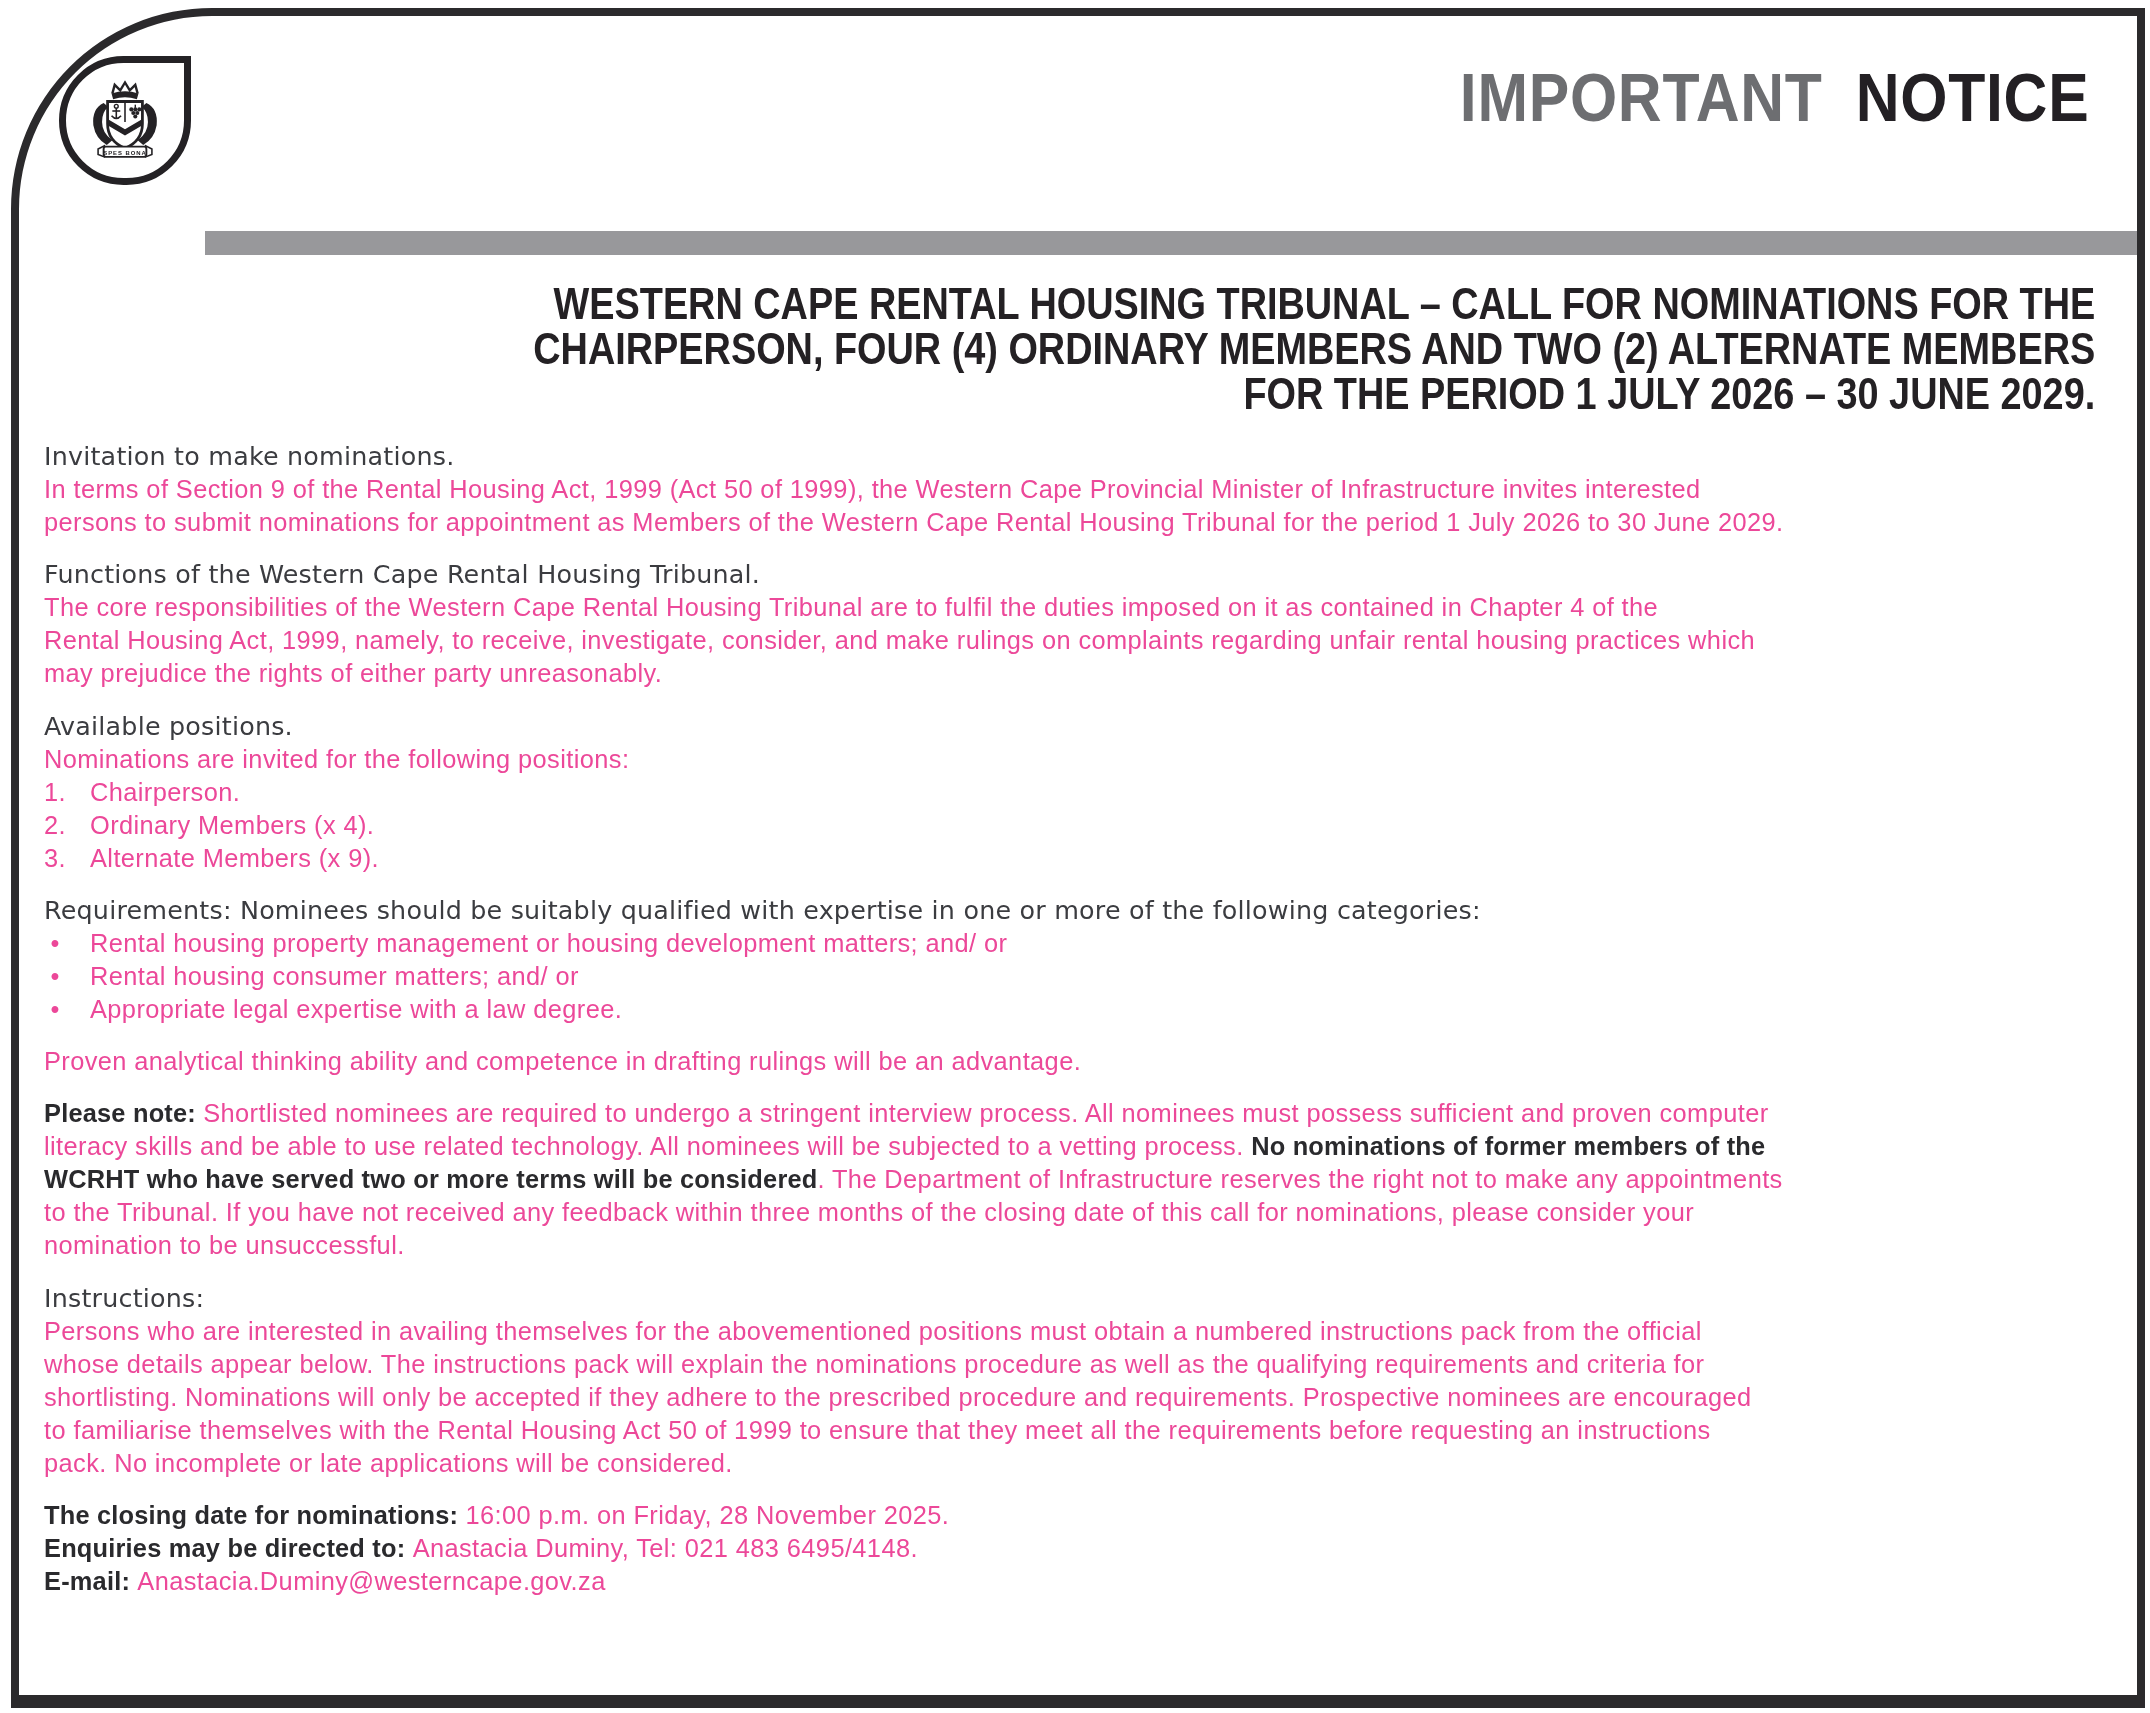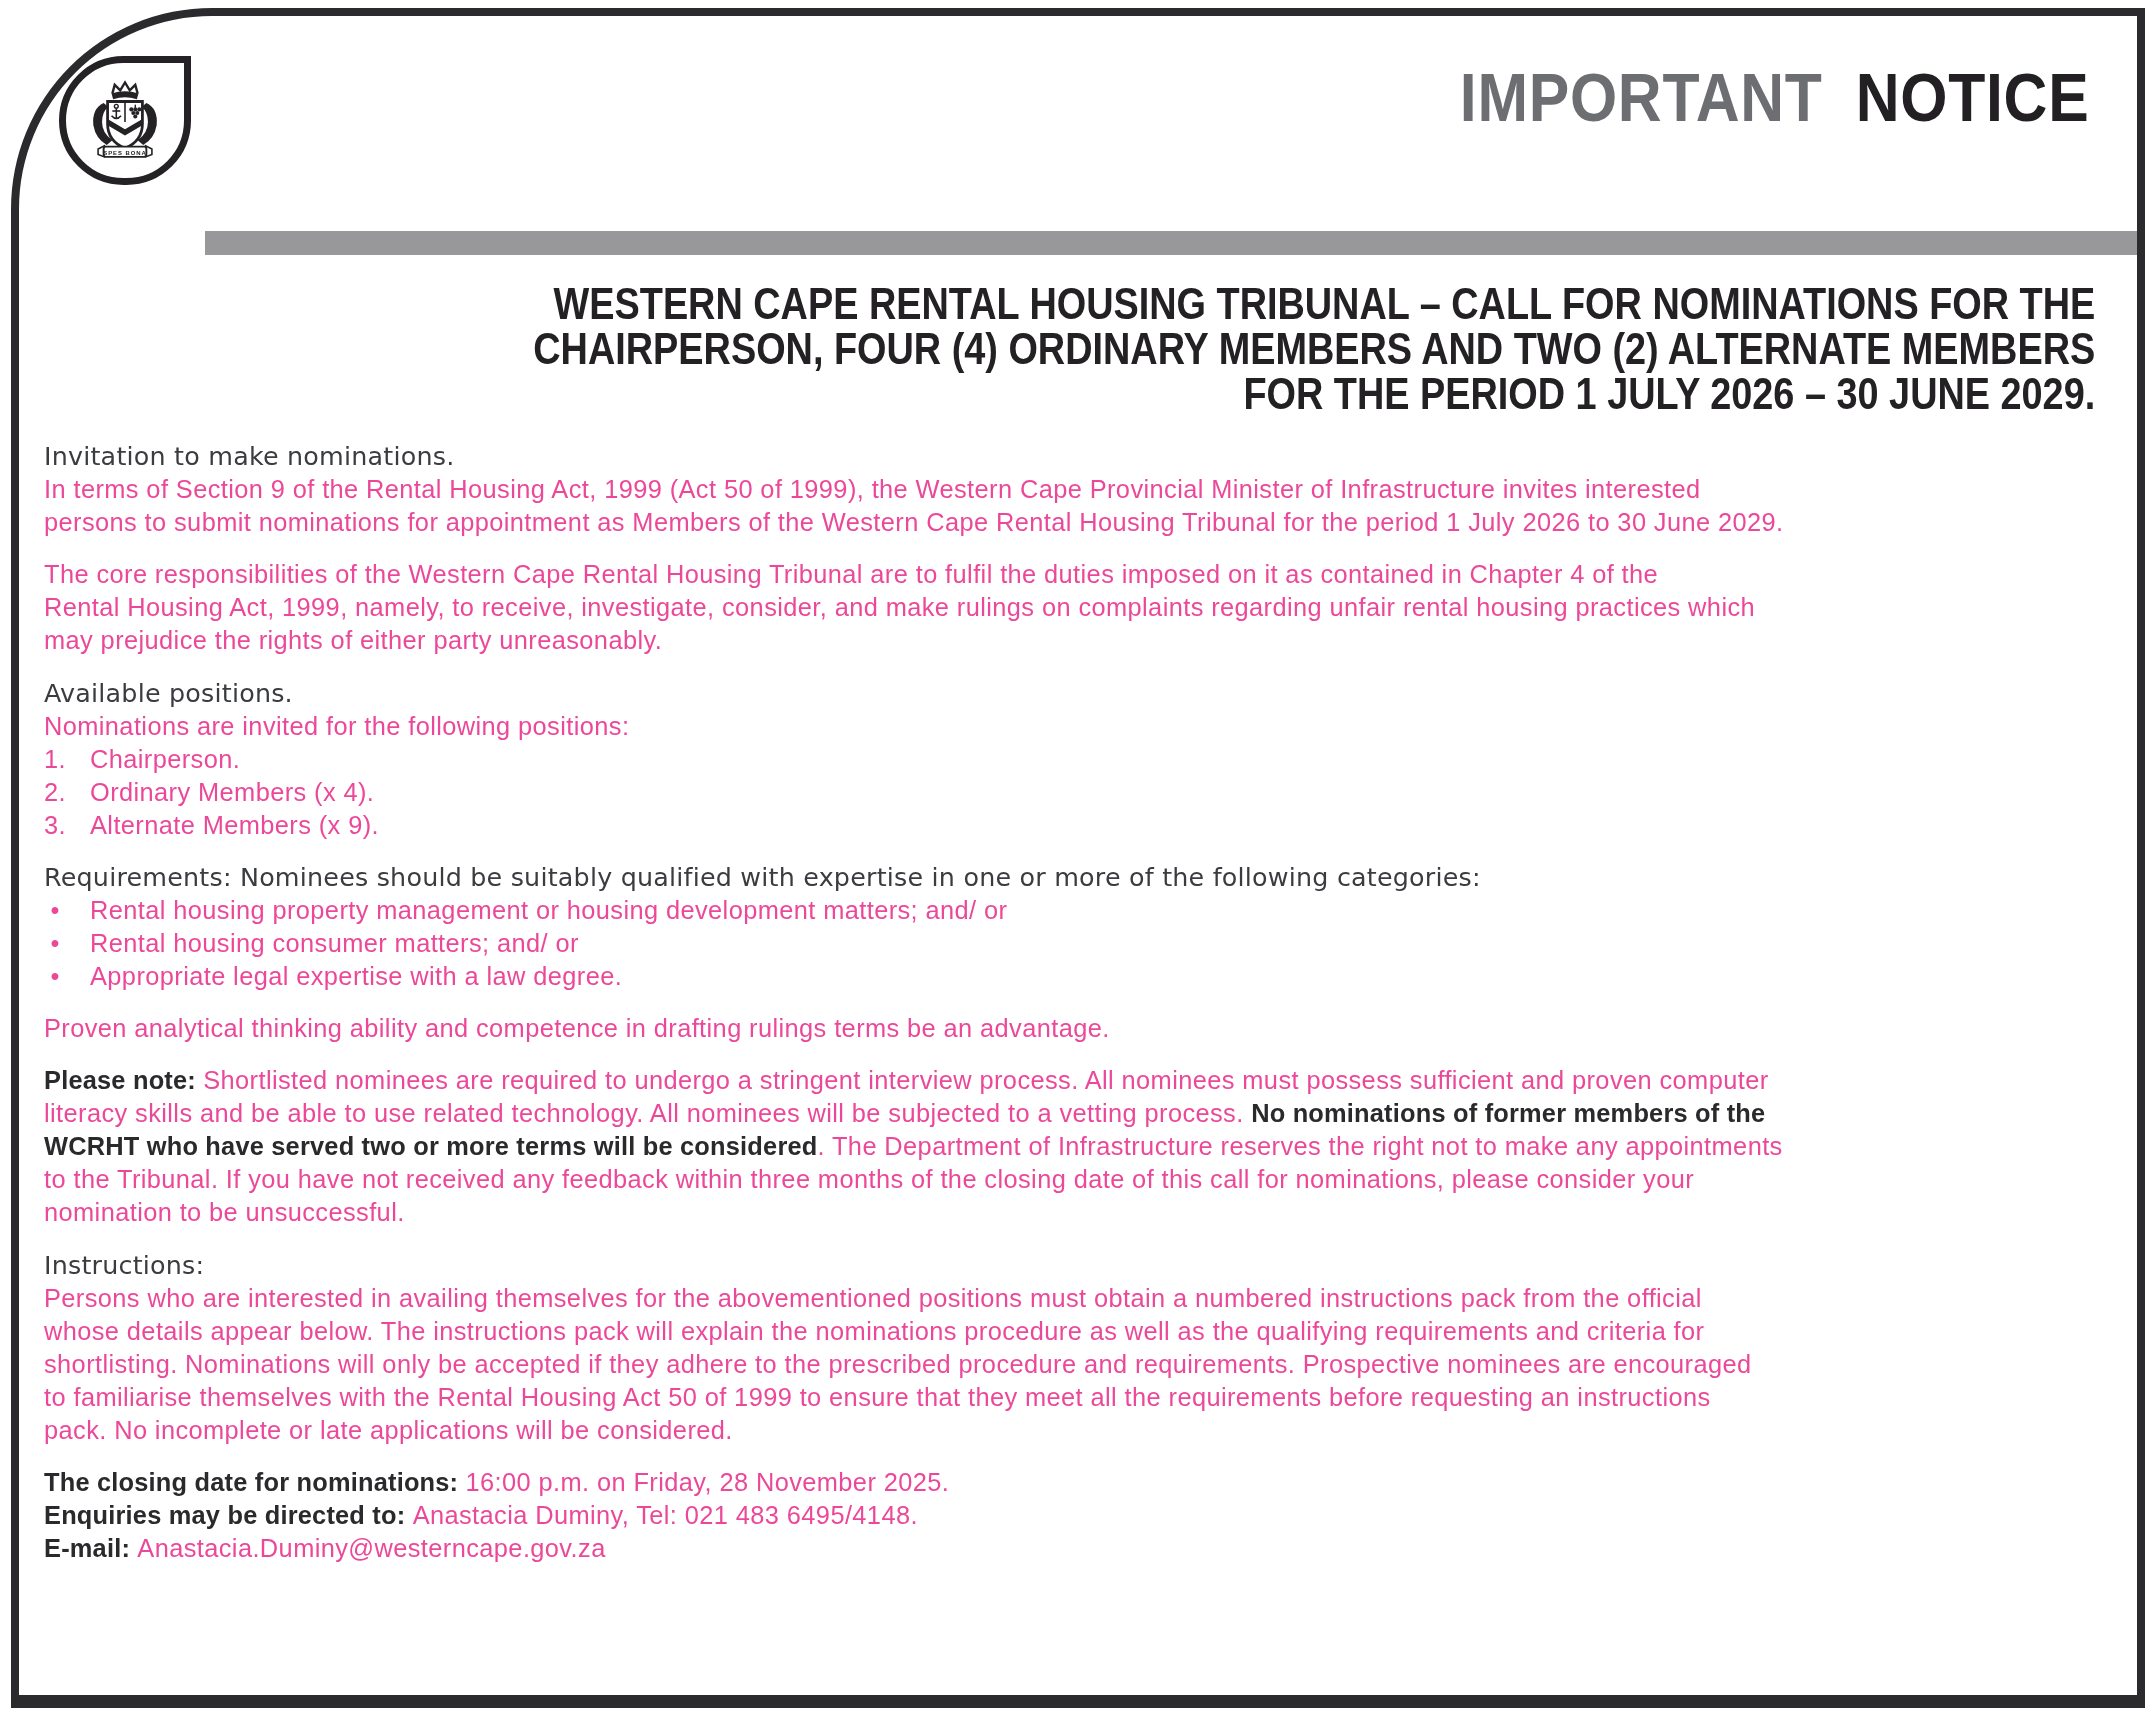"Functions of the Western Cape" span.md { html: none -> <span>Functions of the Western Cape Rental Housing Tribunal. </span> }
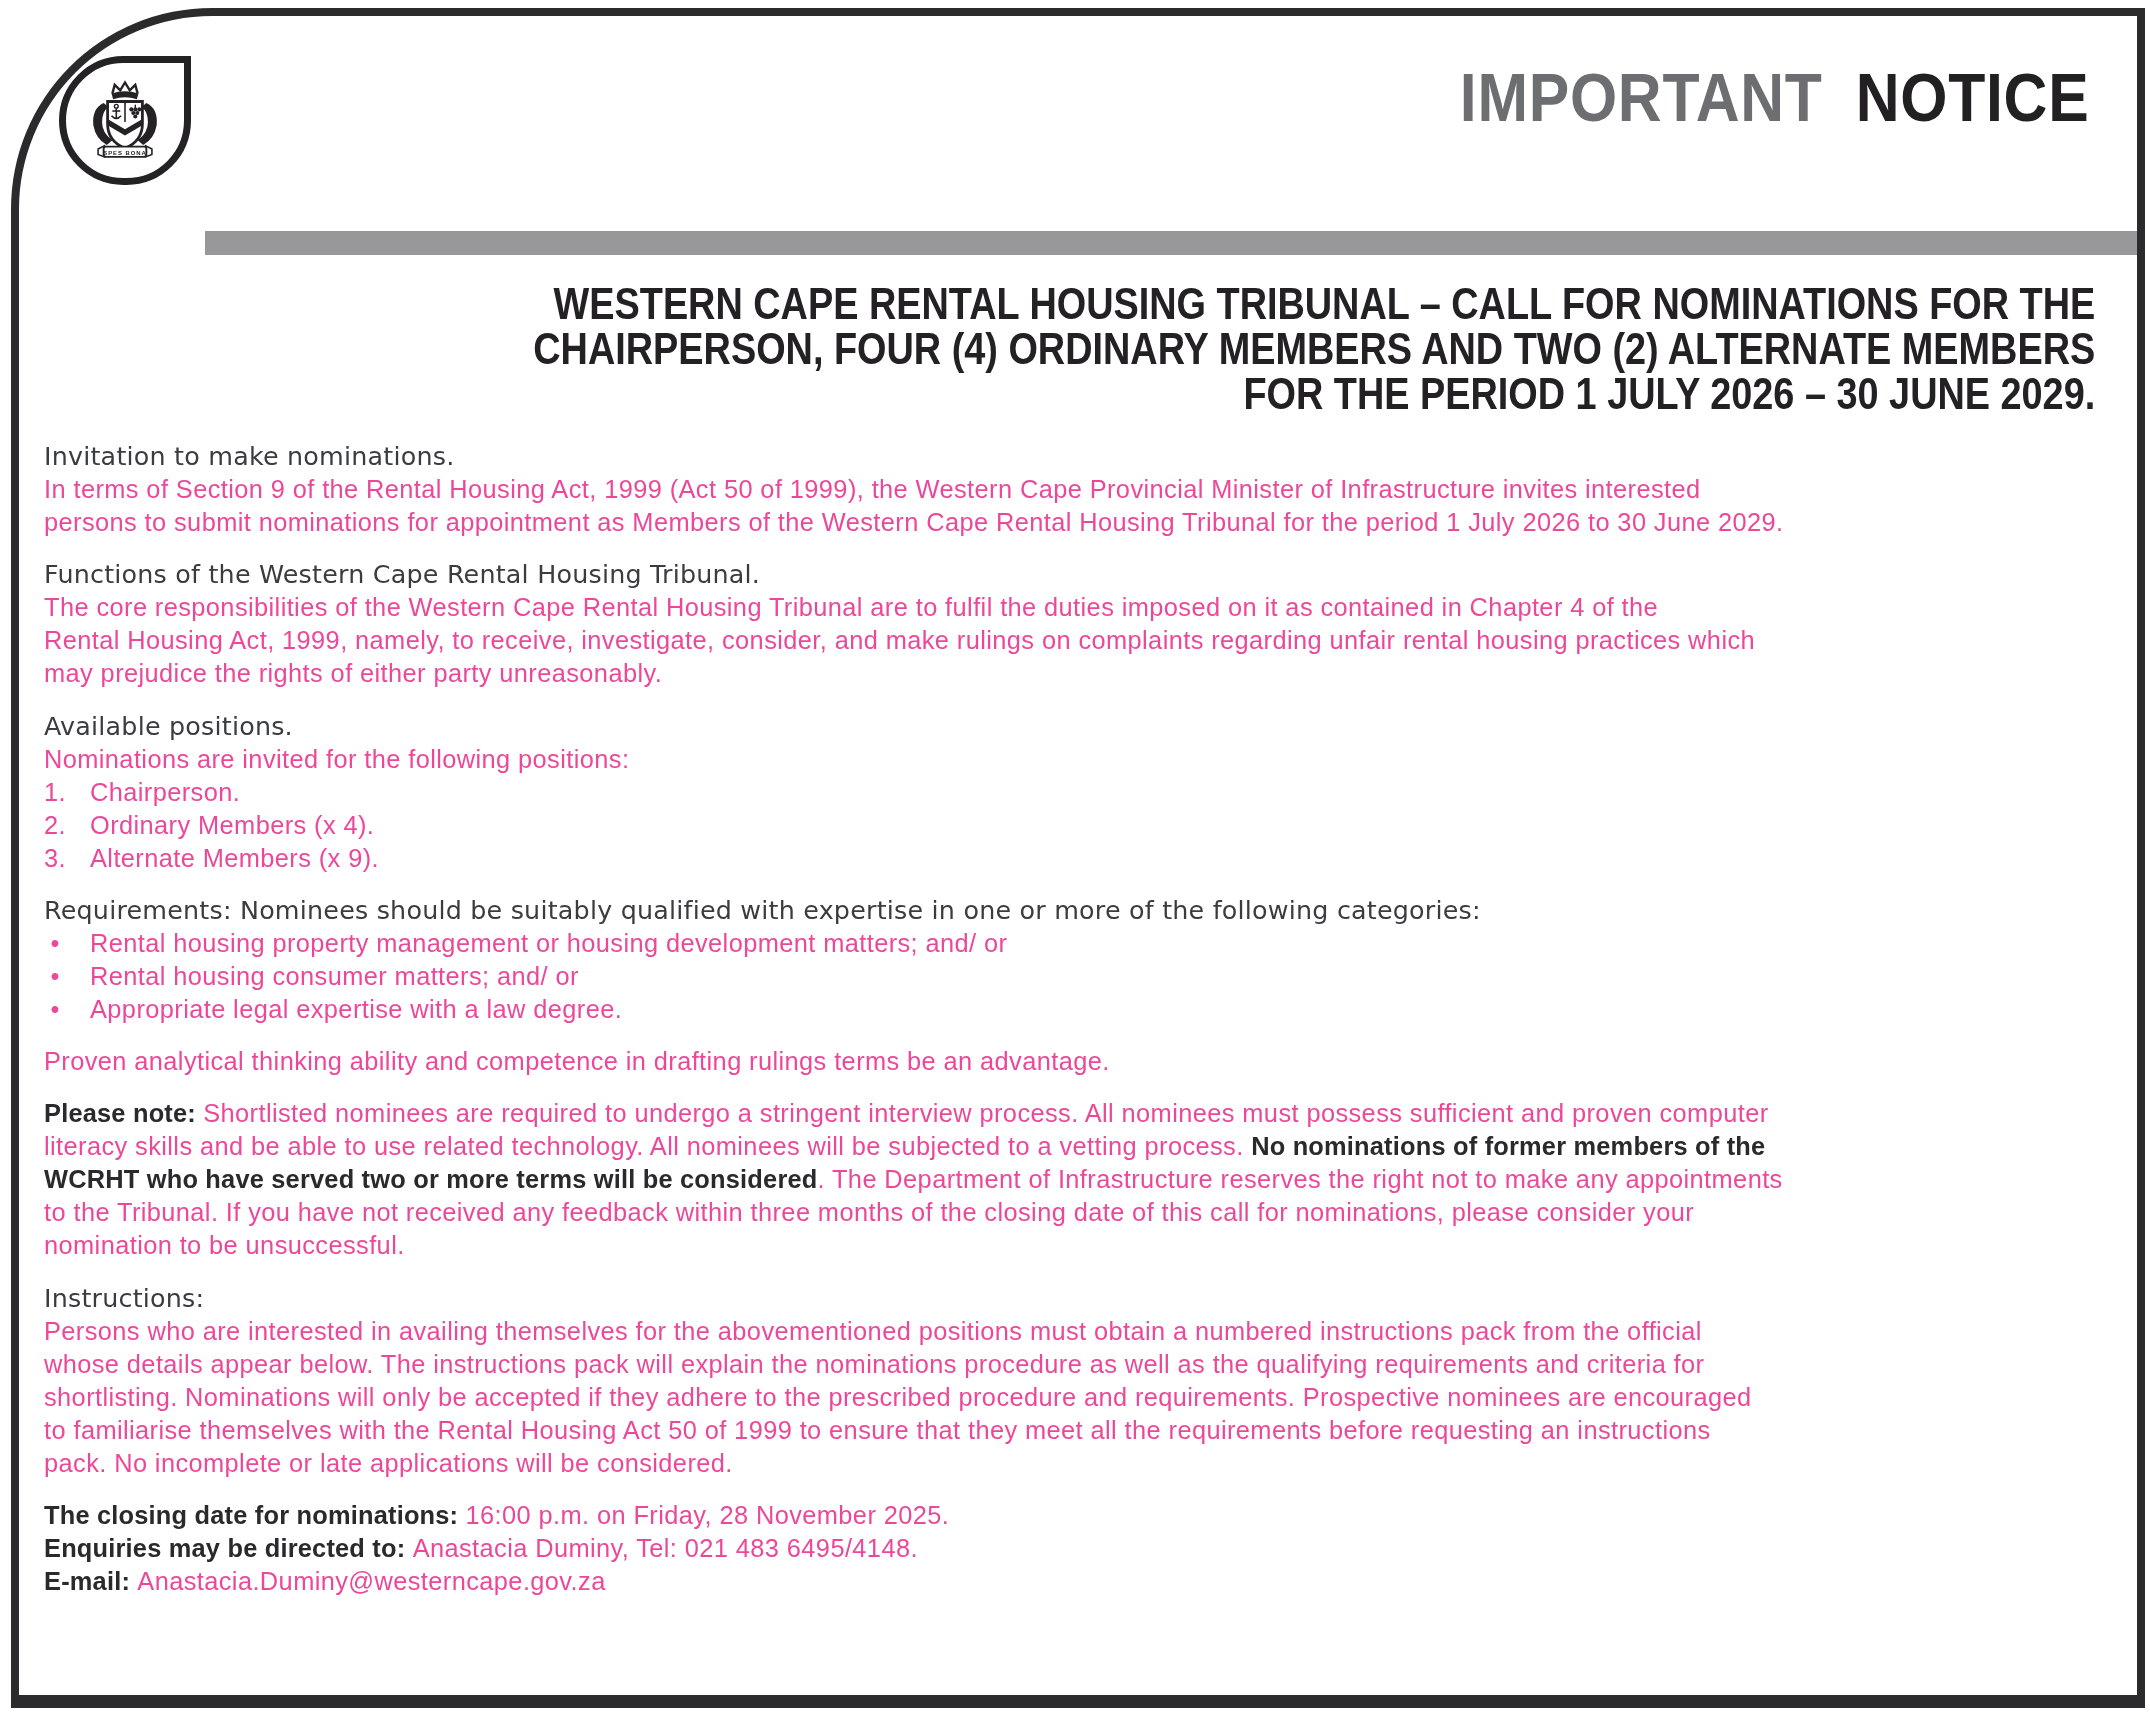"Proven analytical thinking ability and" span.lt { text: terms -> will }
